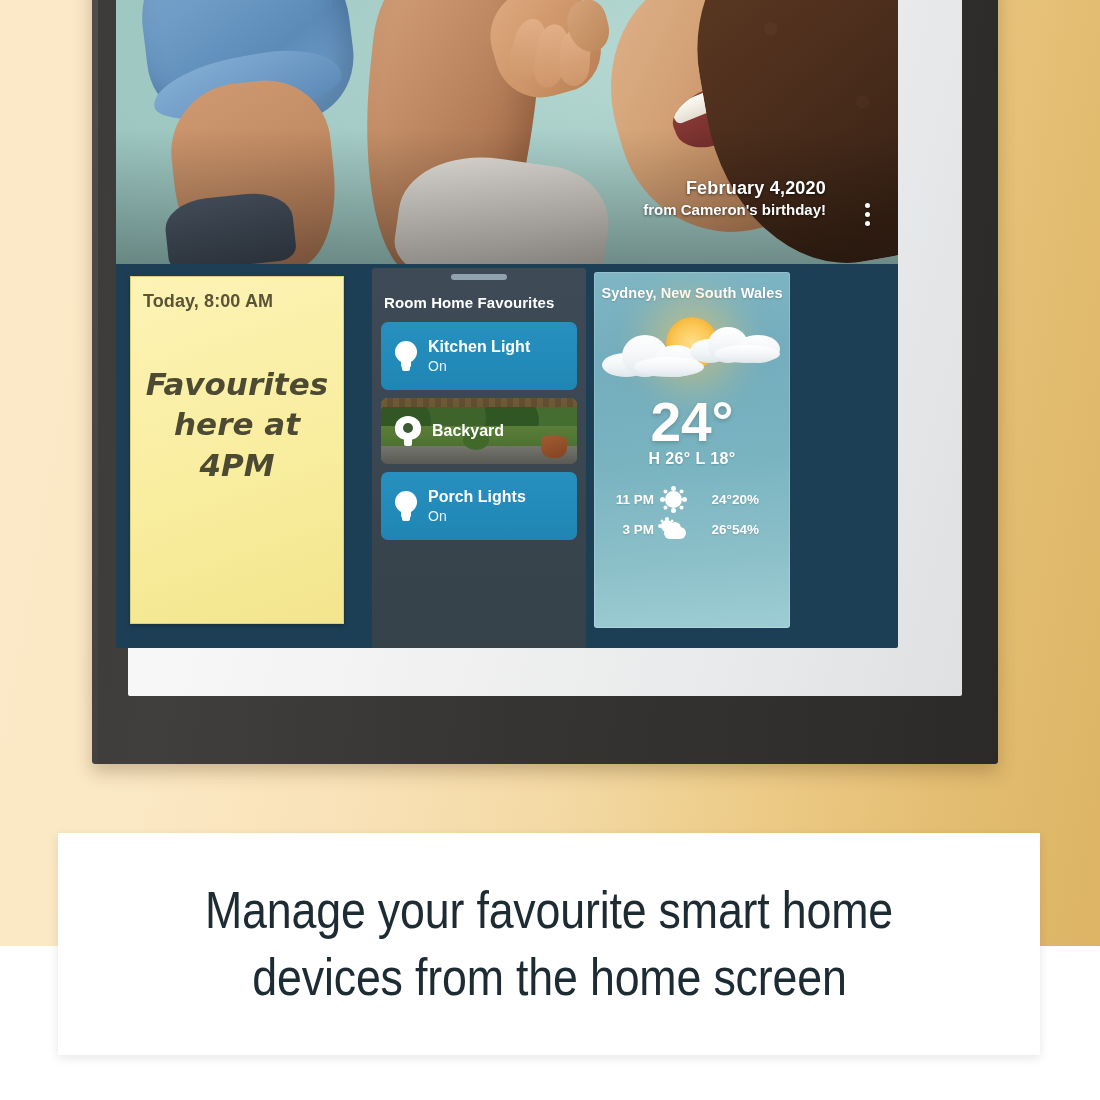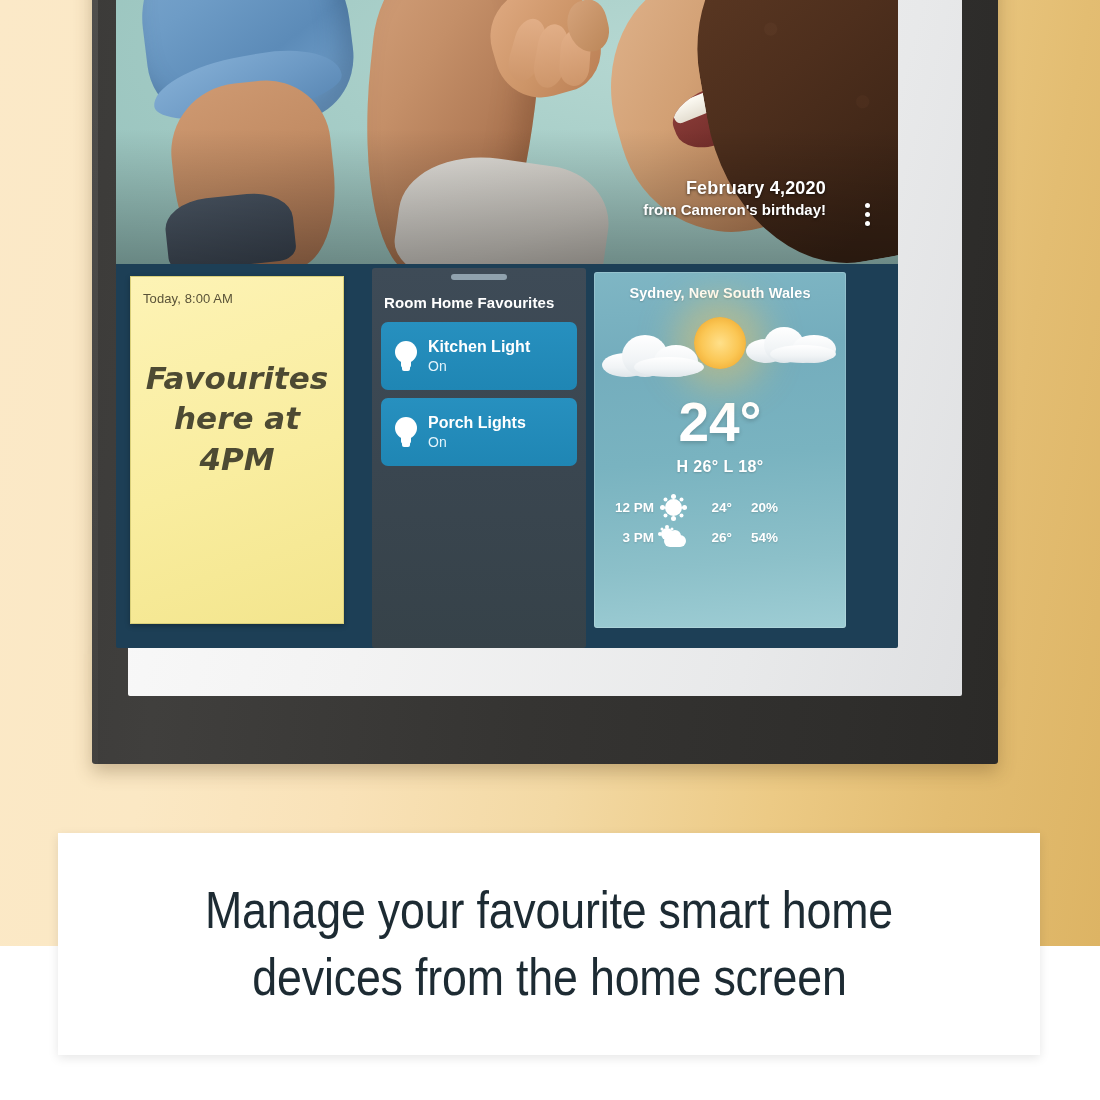"Today, 8:00 AM" #note-time { font-size: 13px -> 18px; font-weight: normal -> bold }
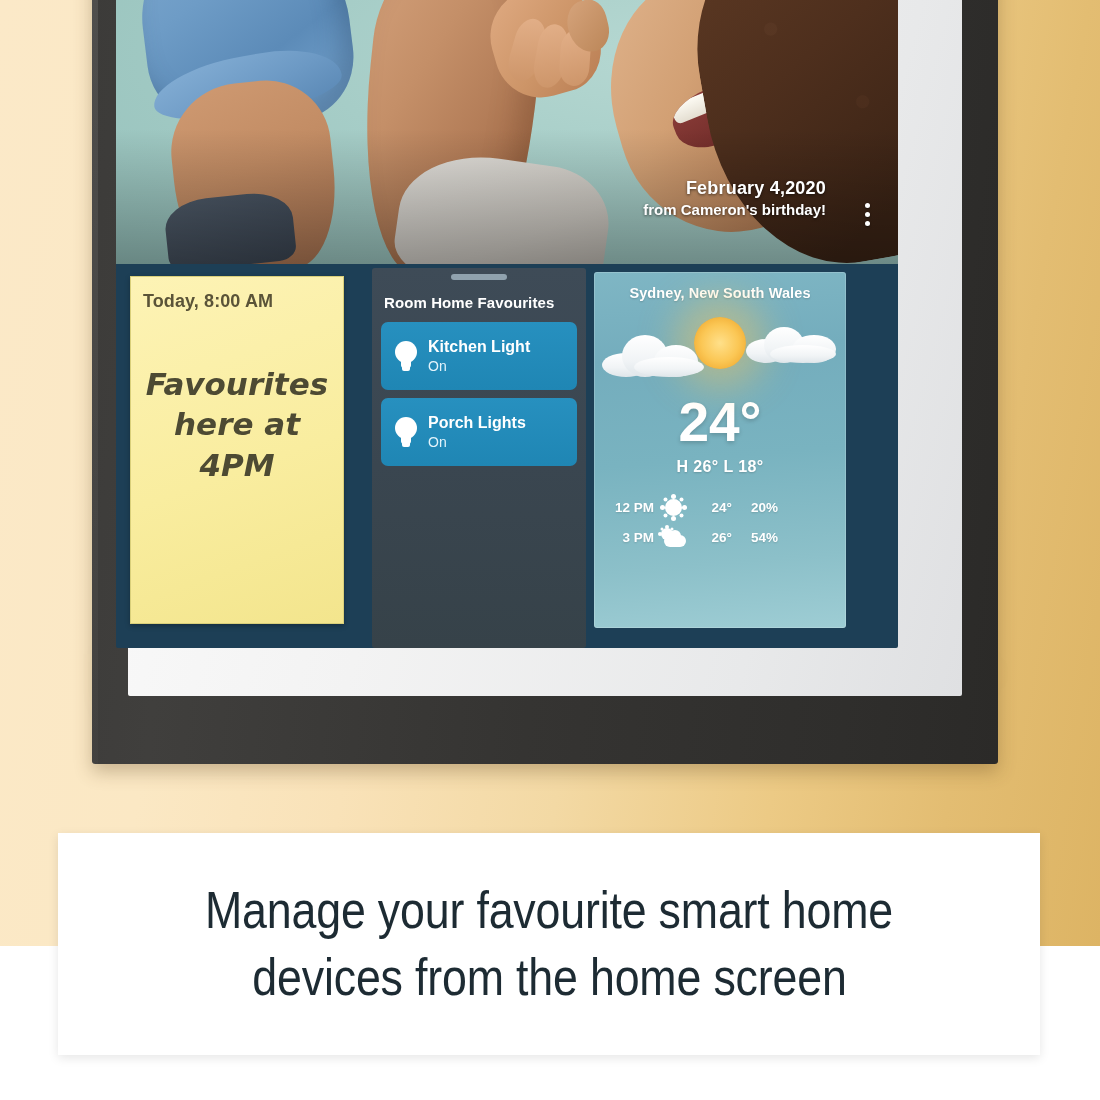"Sydney, New South Wales" #weather { width: 252px -> 196px }
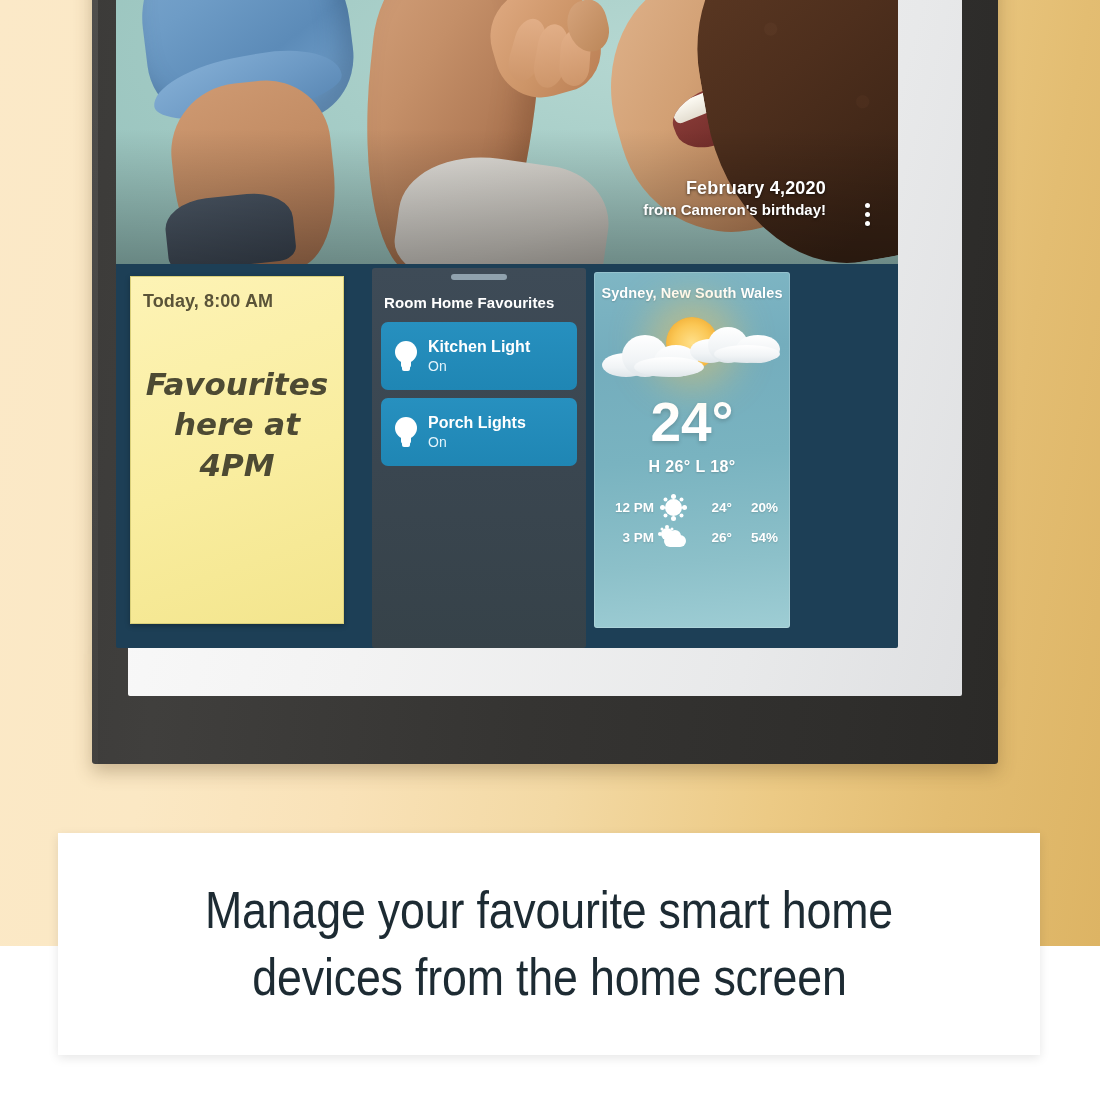"Backyard" div.sh-card { html: none -> <div> <div> <div></div> <div></div> <div></div> <div></div> <div></div> <div></div> <div></div> </div> <div></div> <div> <div></div> <div></div> <div></div> </div> <div> <div>Backyard</div> </div> </div> }
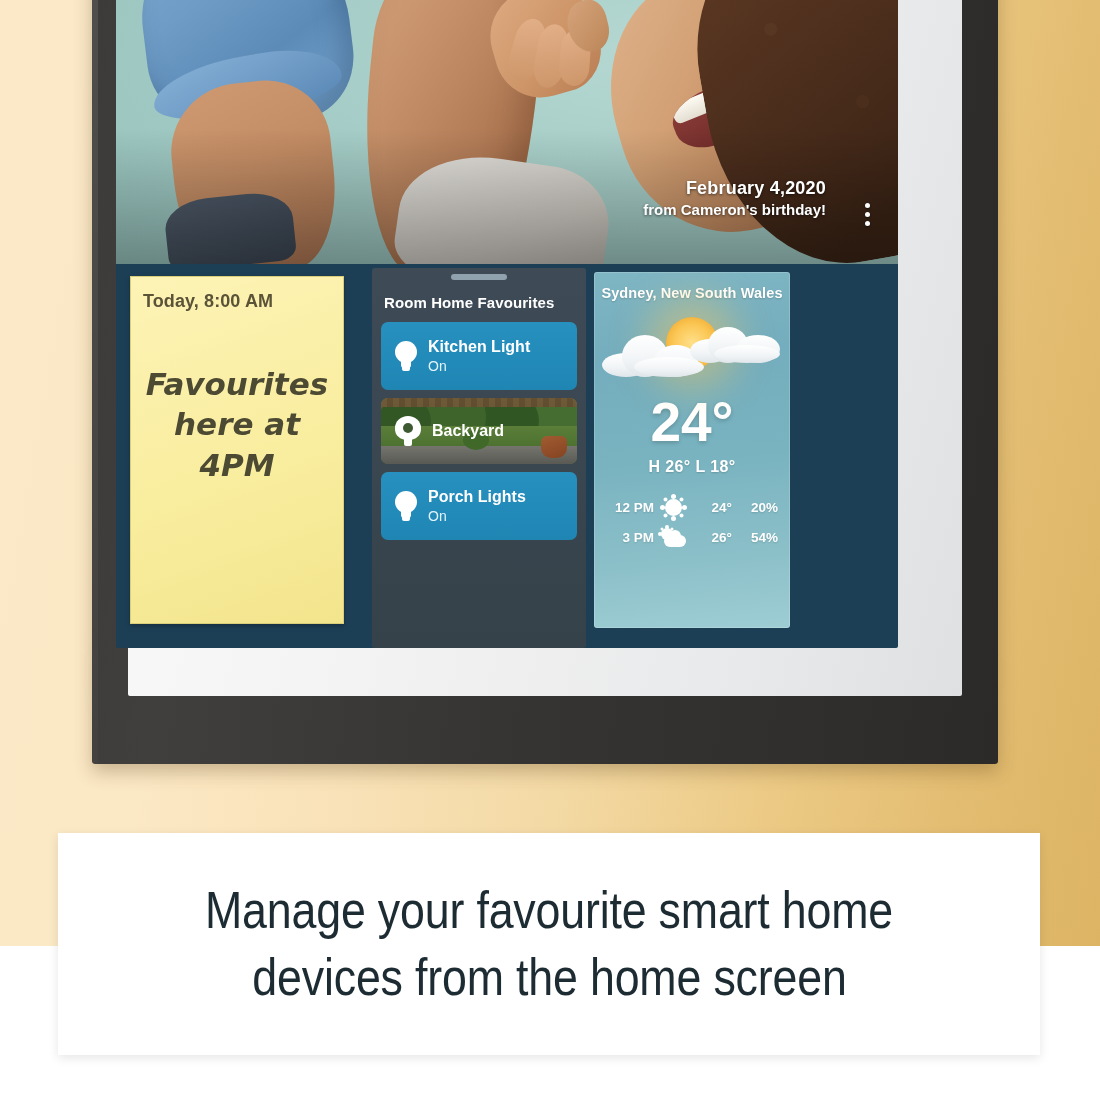"H 26° L 18°" #w-hilo { margin-top: 8px -> none }
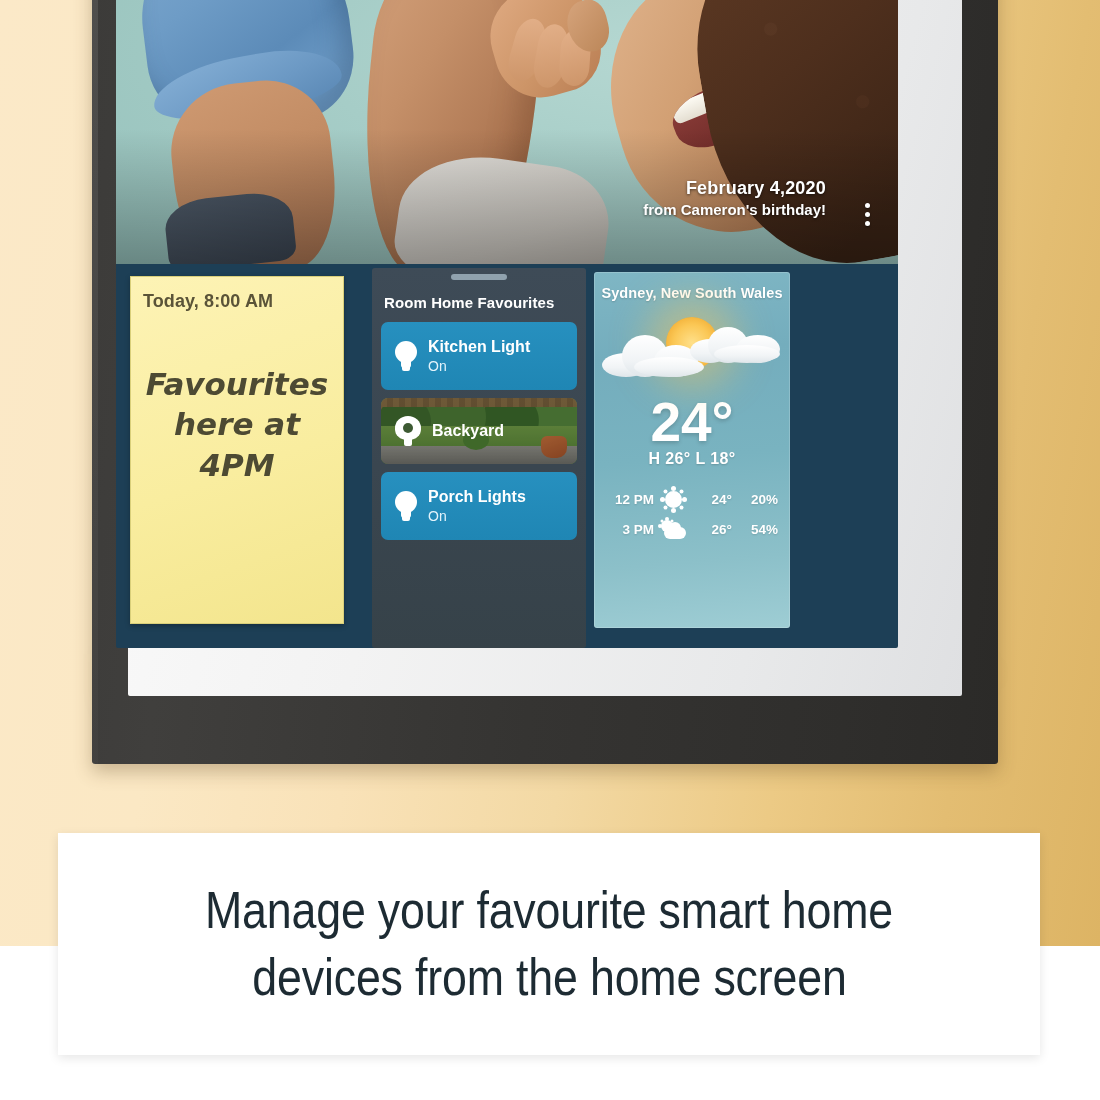"12 PM" div.t { text: 12 -> 11 }
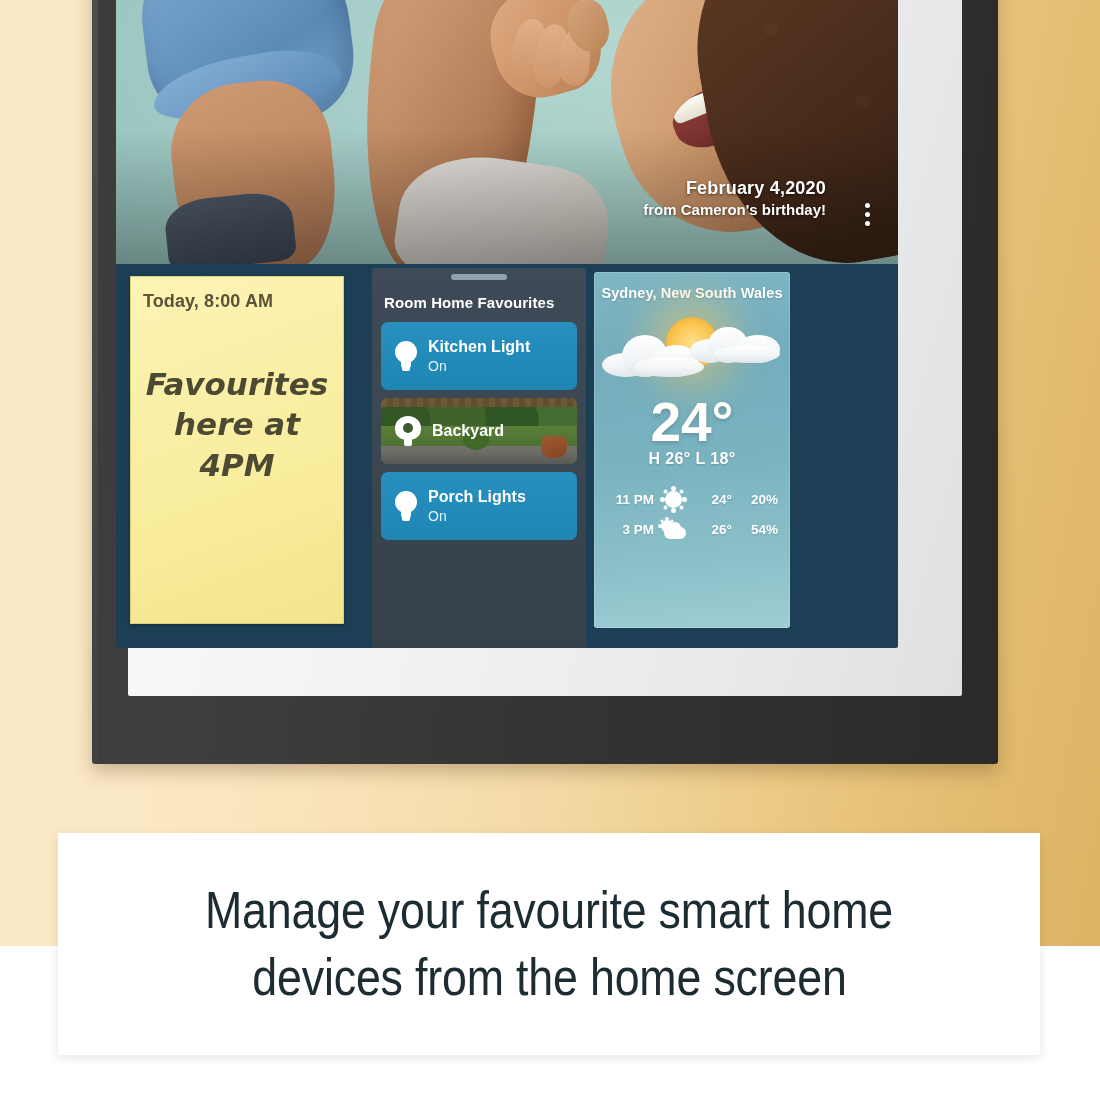"20%" .w-row .pc { text-align: right -> none }
